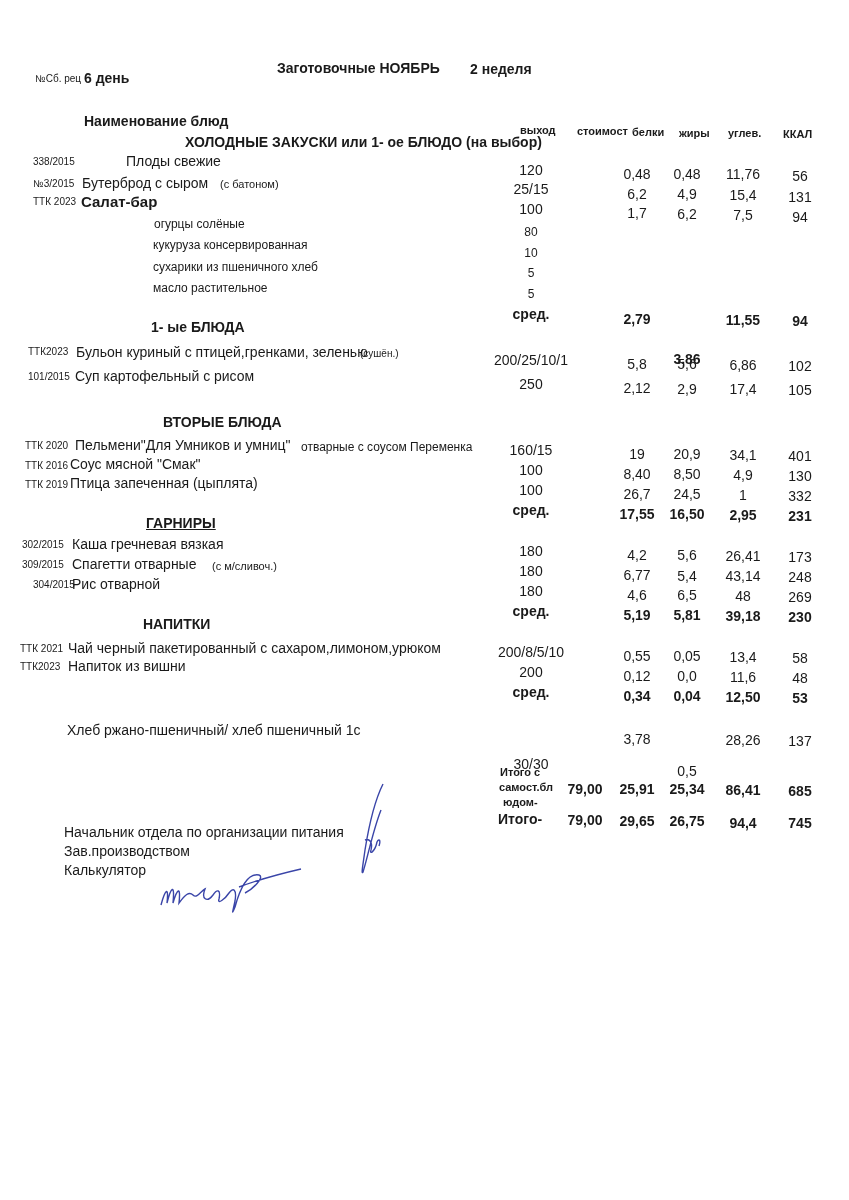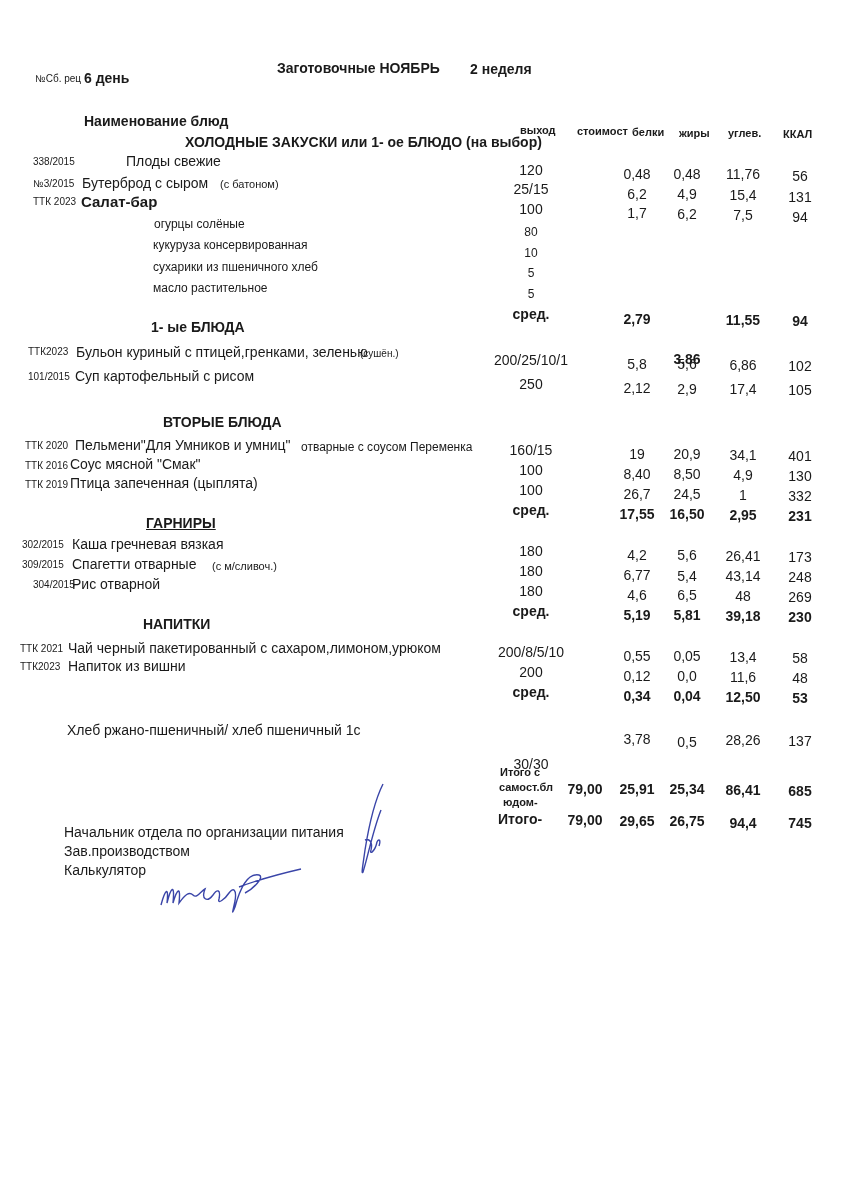"0,5" span.num { top: 734px -> 763px }
